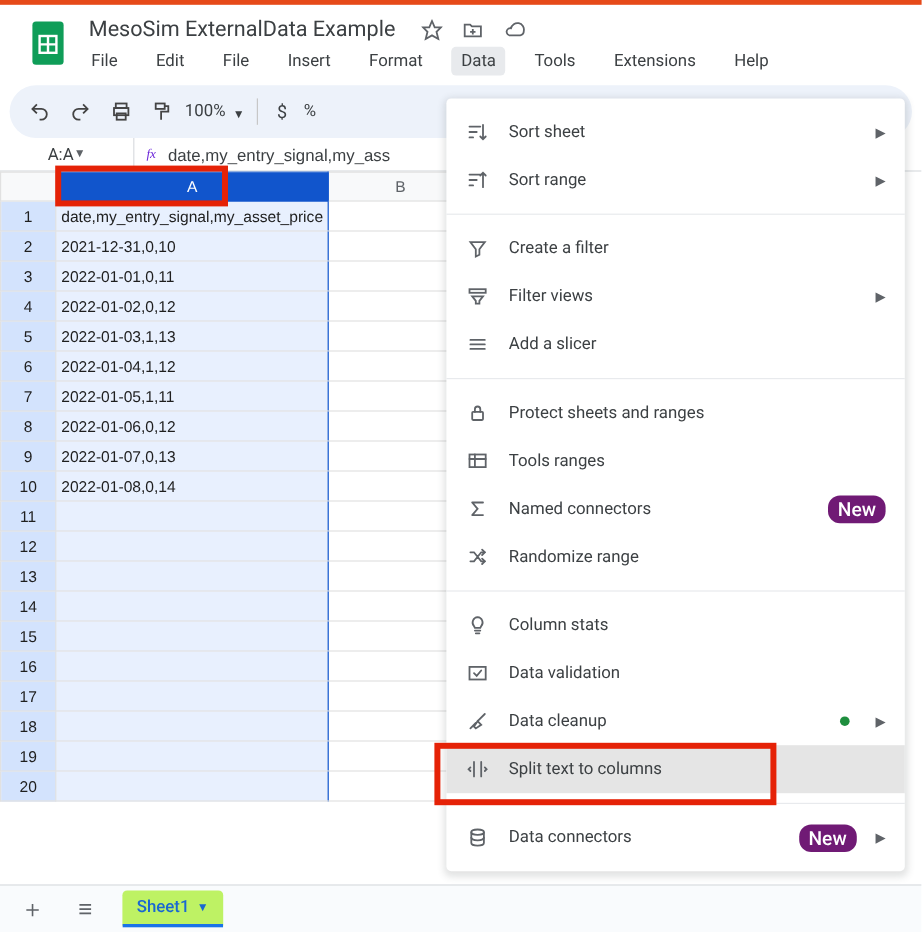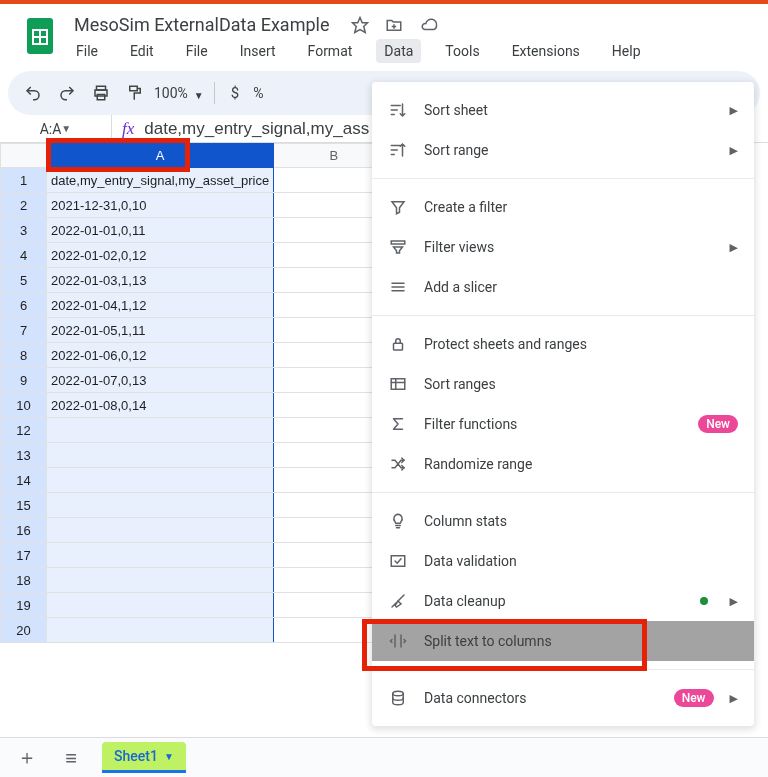"fx" .fx-label { font-size: 17px -> 11px }
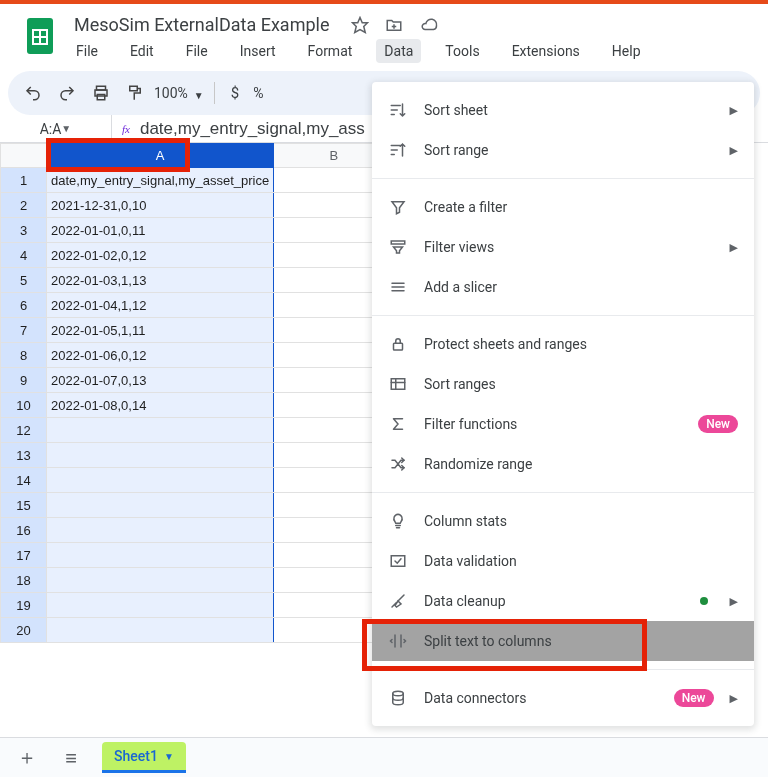"date,my_entry_signal,my_ass" .fx-content { font-size: 17px -> 14px }
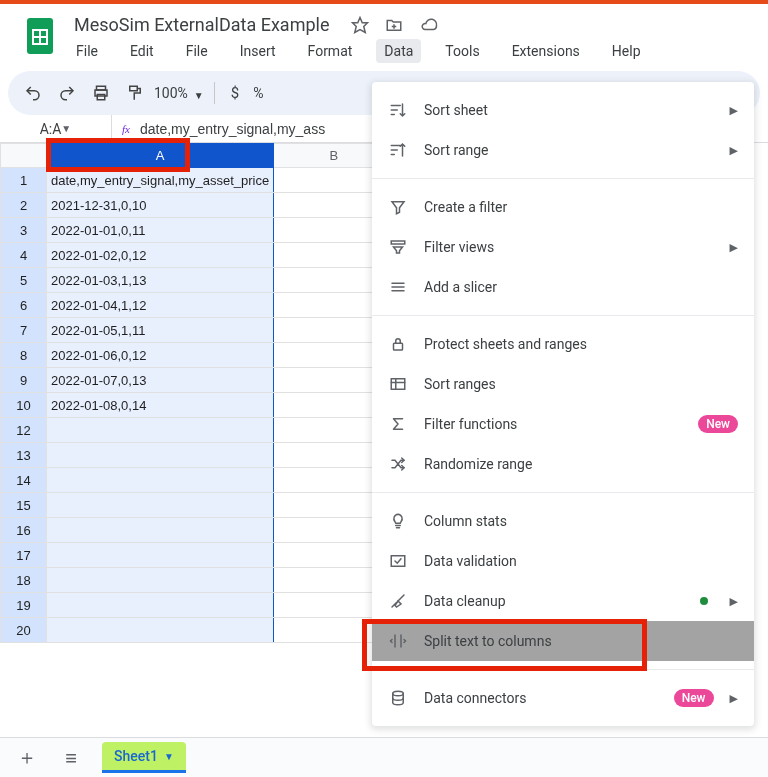"Sort ranges" span.menu-label { text: Sort -> Tools }
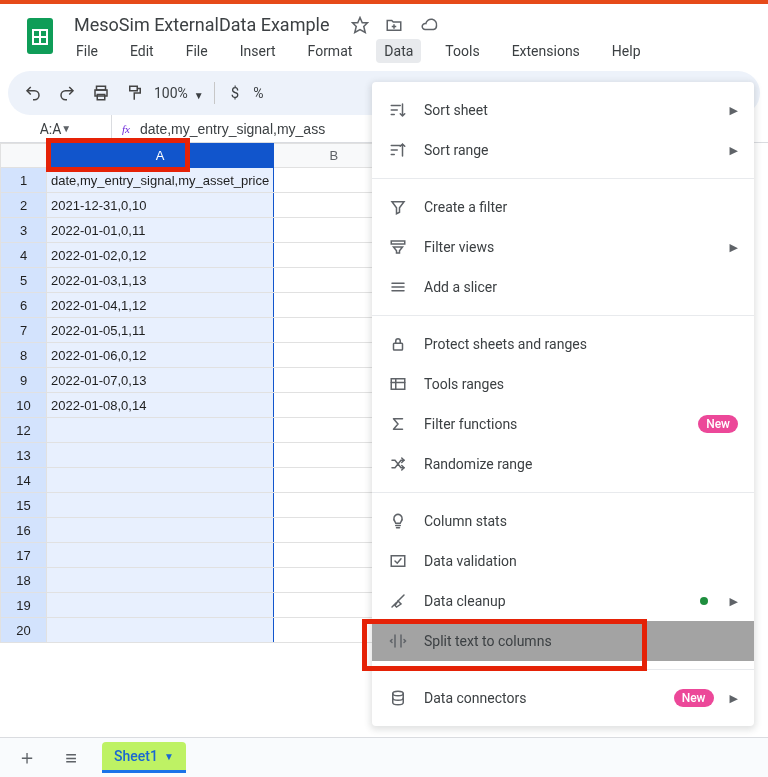"11" tr { html: none -> <tr> <th>11</th> <td></td> <td></td> <td></td> </tr> }
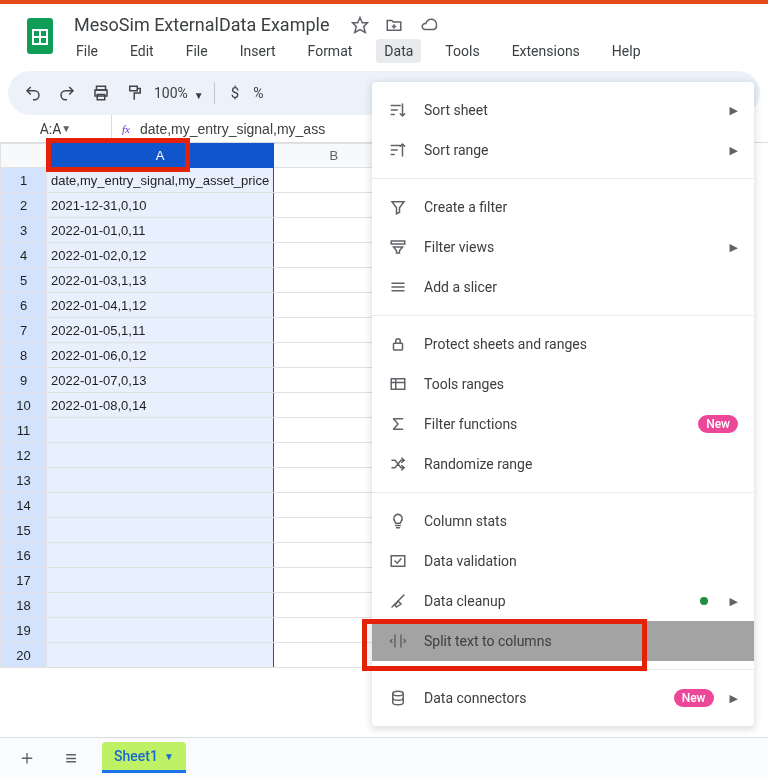"Filter functions" span.menu-label { text: Filter functions -> Named connectors }
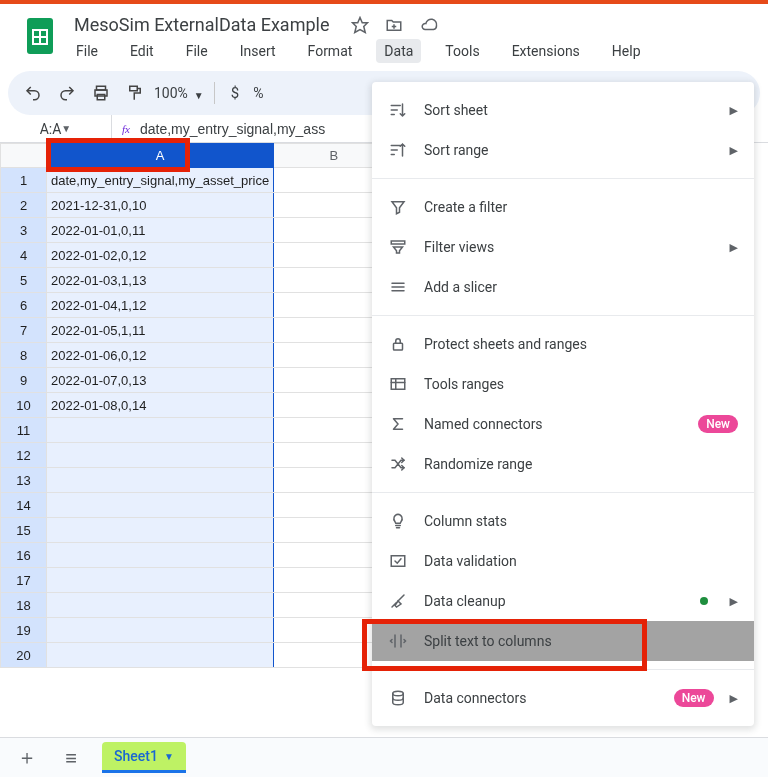"New" .badge-new { background: #ec4899 -> #701a75; font-size: 12px -> 16px }
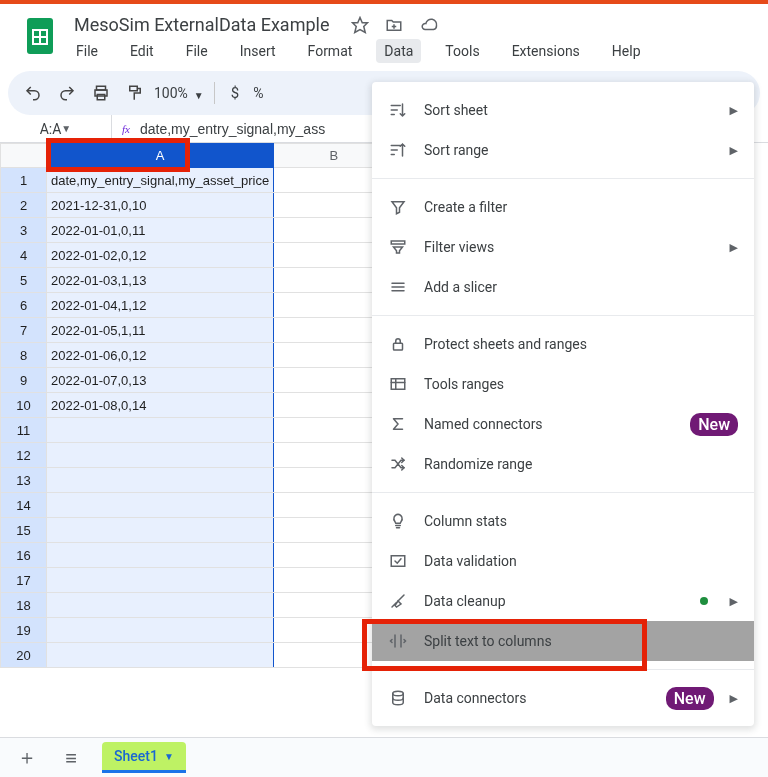"Split text to columns" .menu-item.hover { background: #a3a3a3 -> #e5e5e5 }
